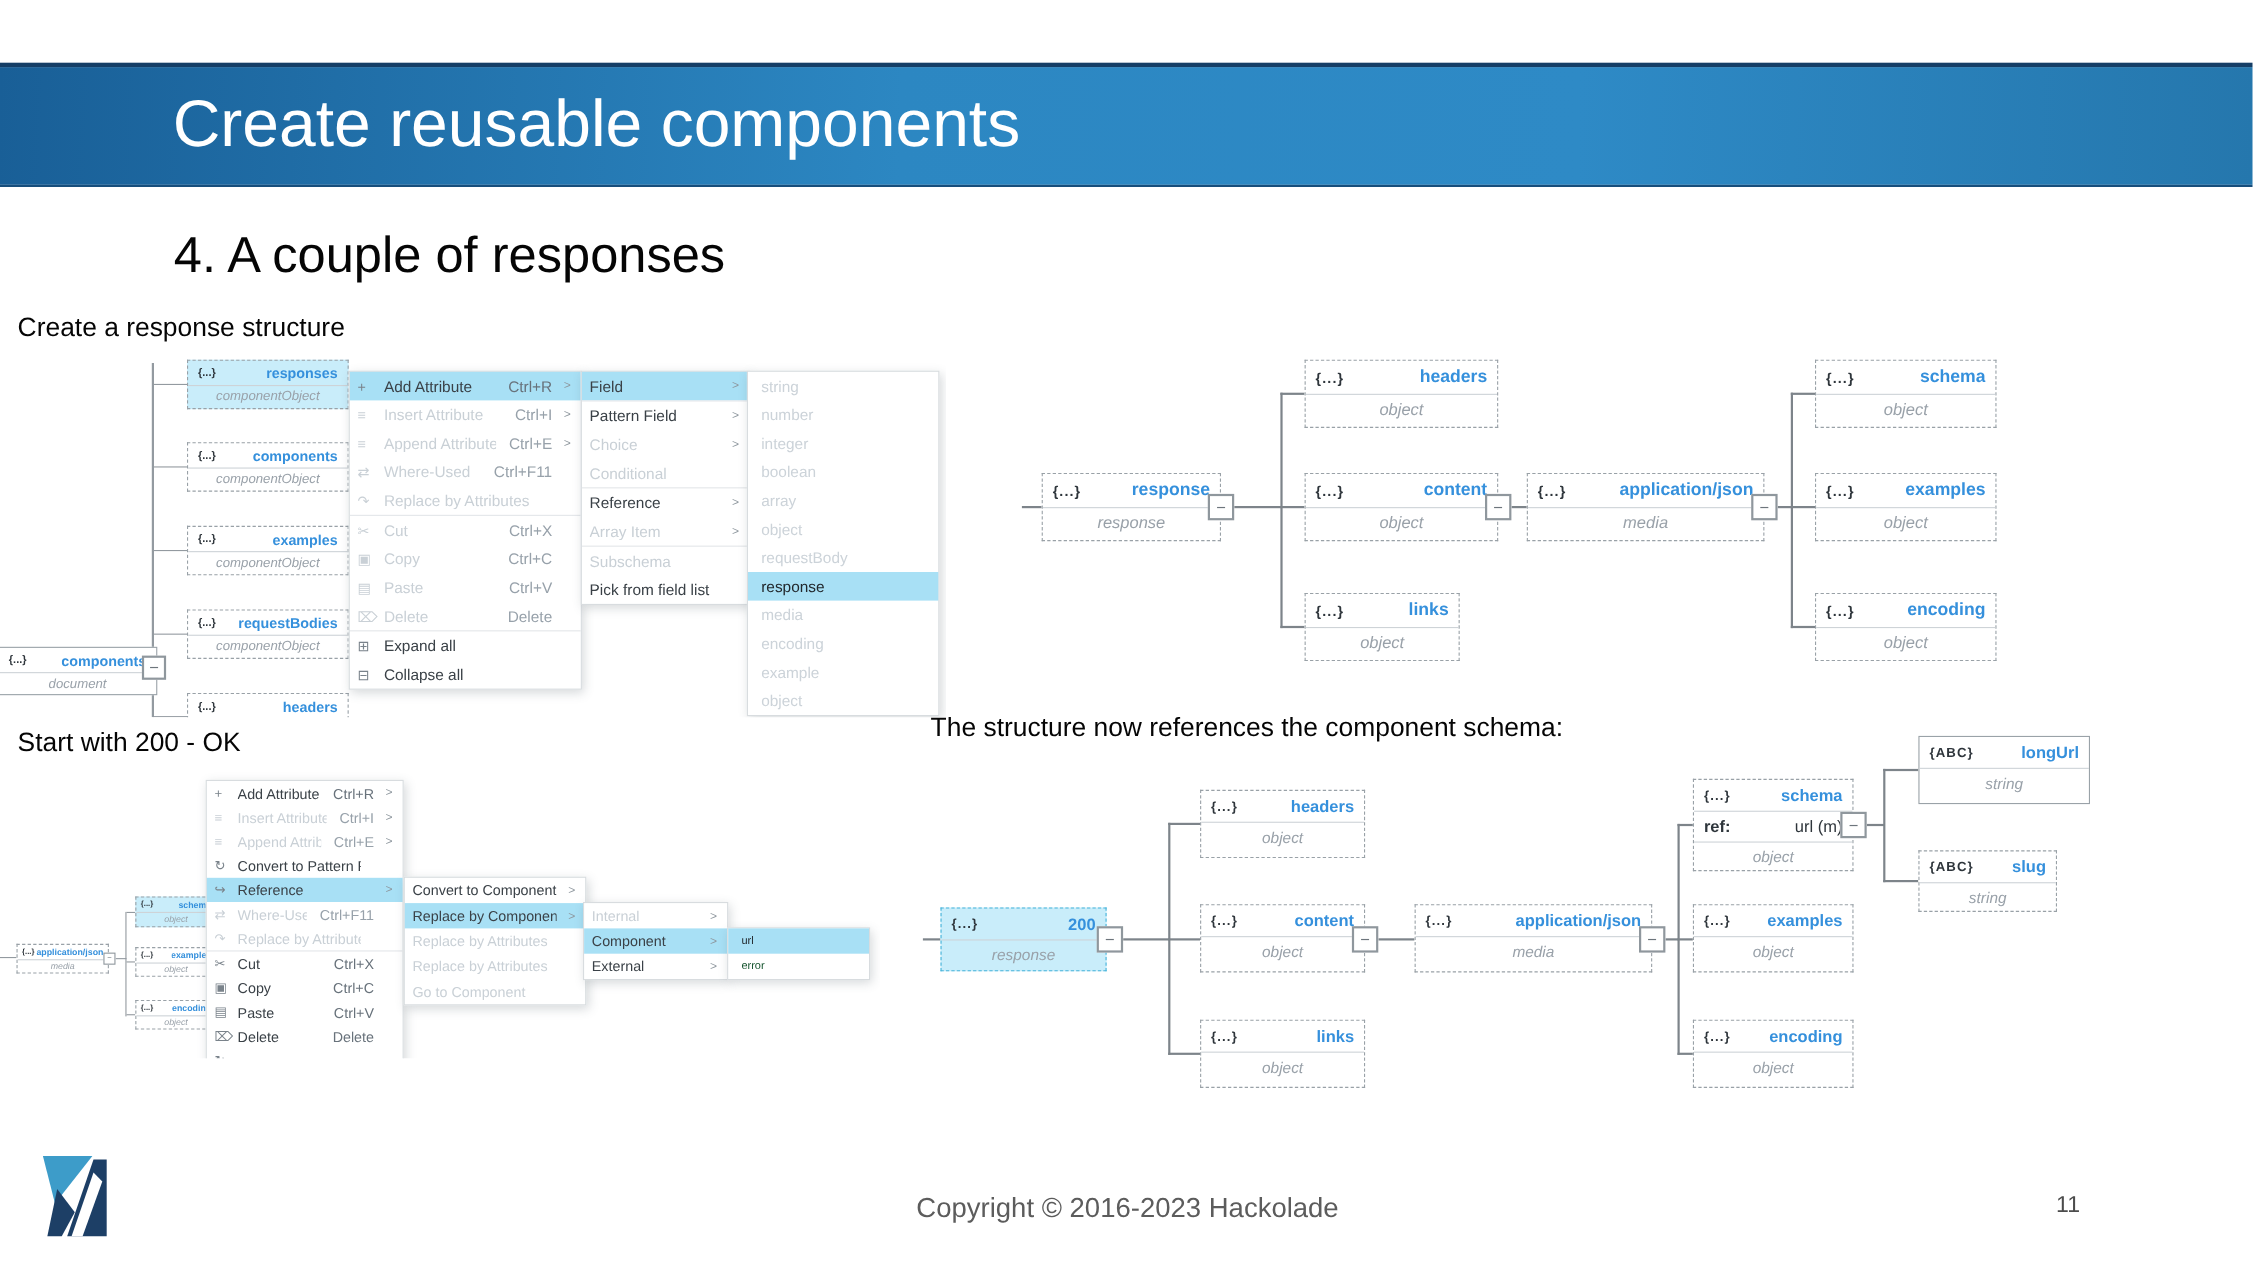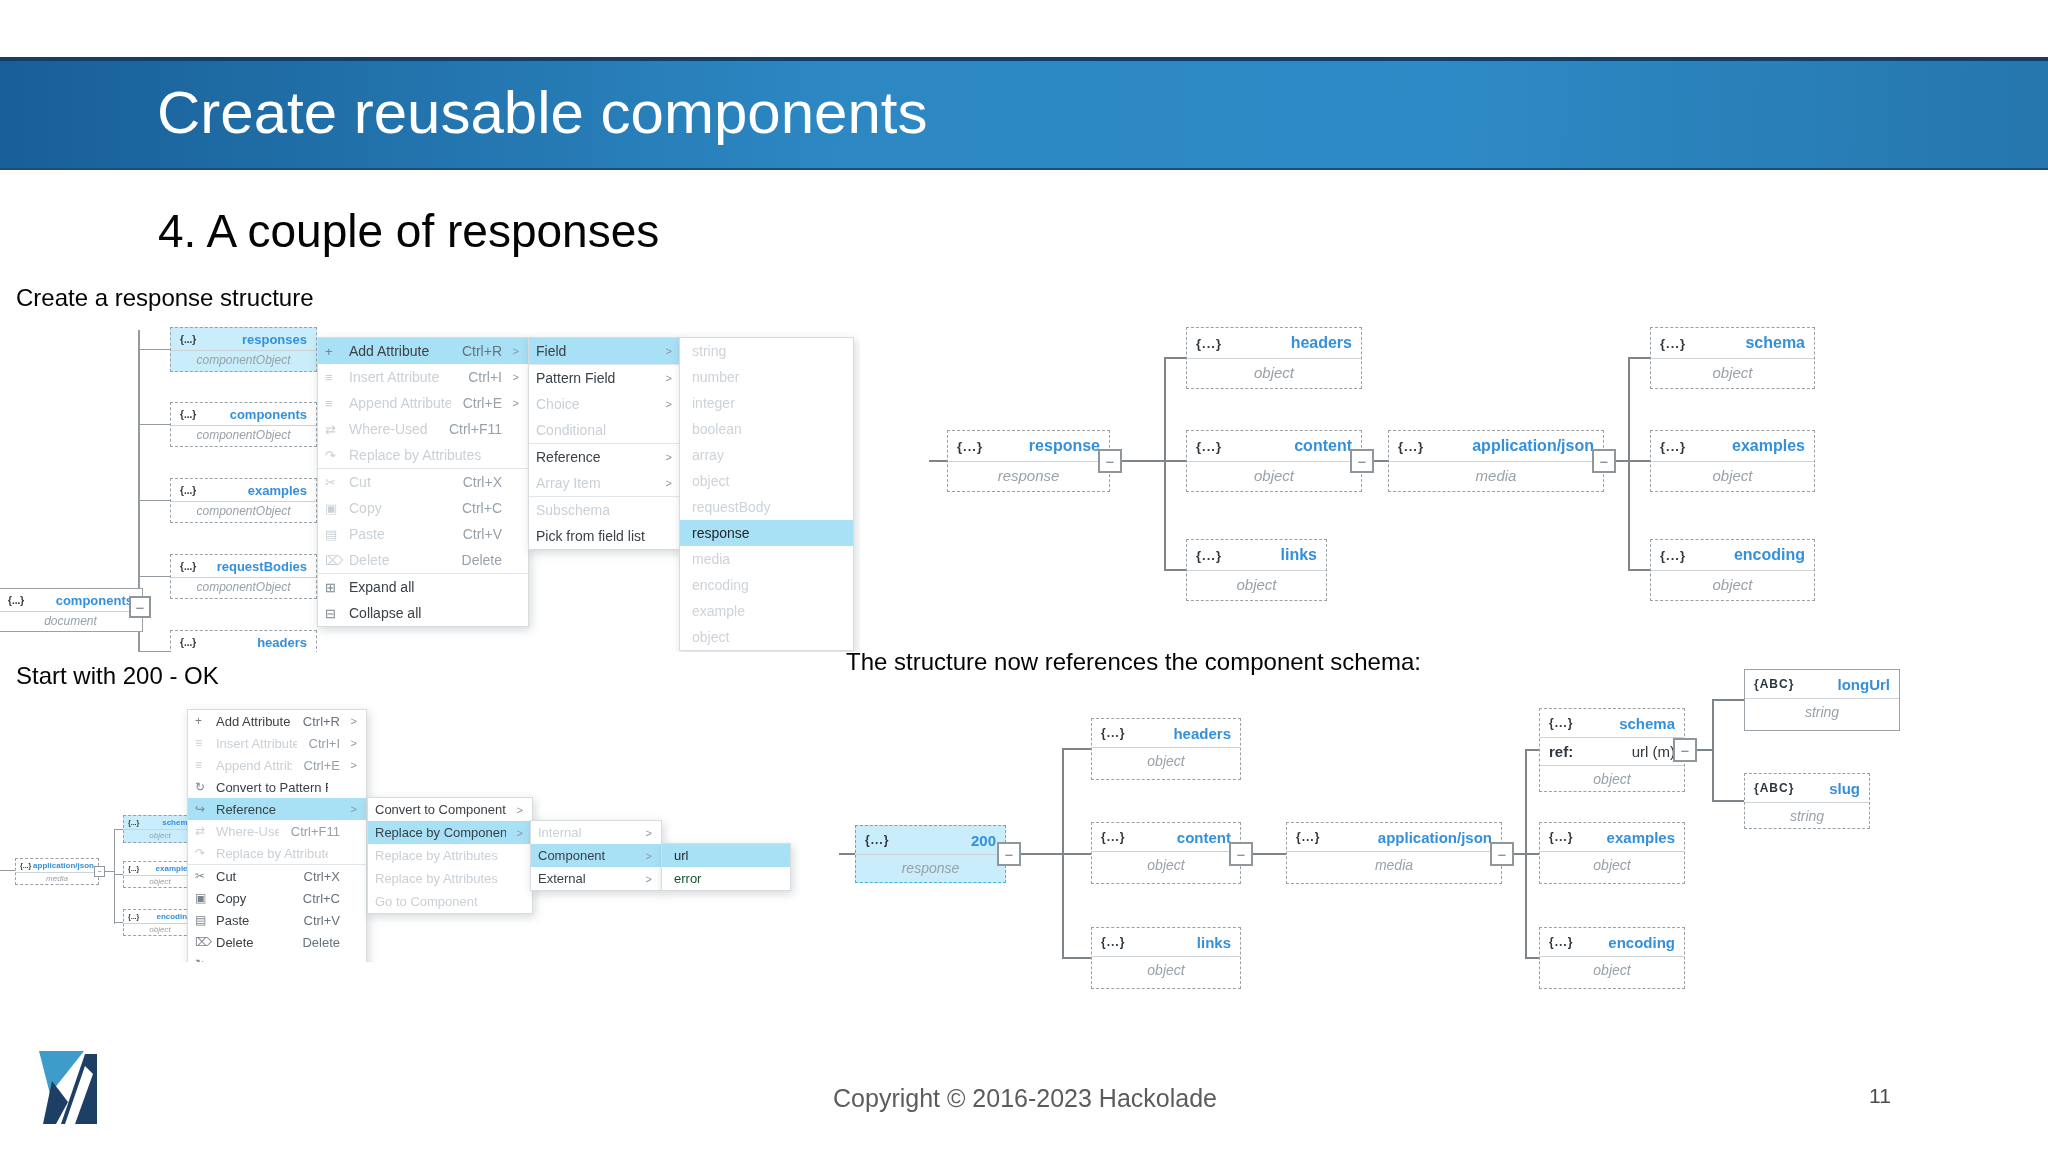"url" .m3 .lrow { font-size: 13px -> 10px }
